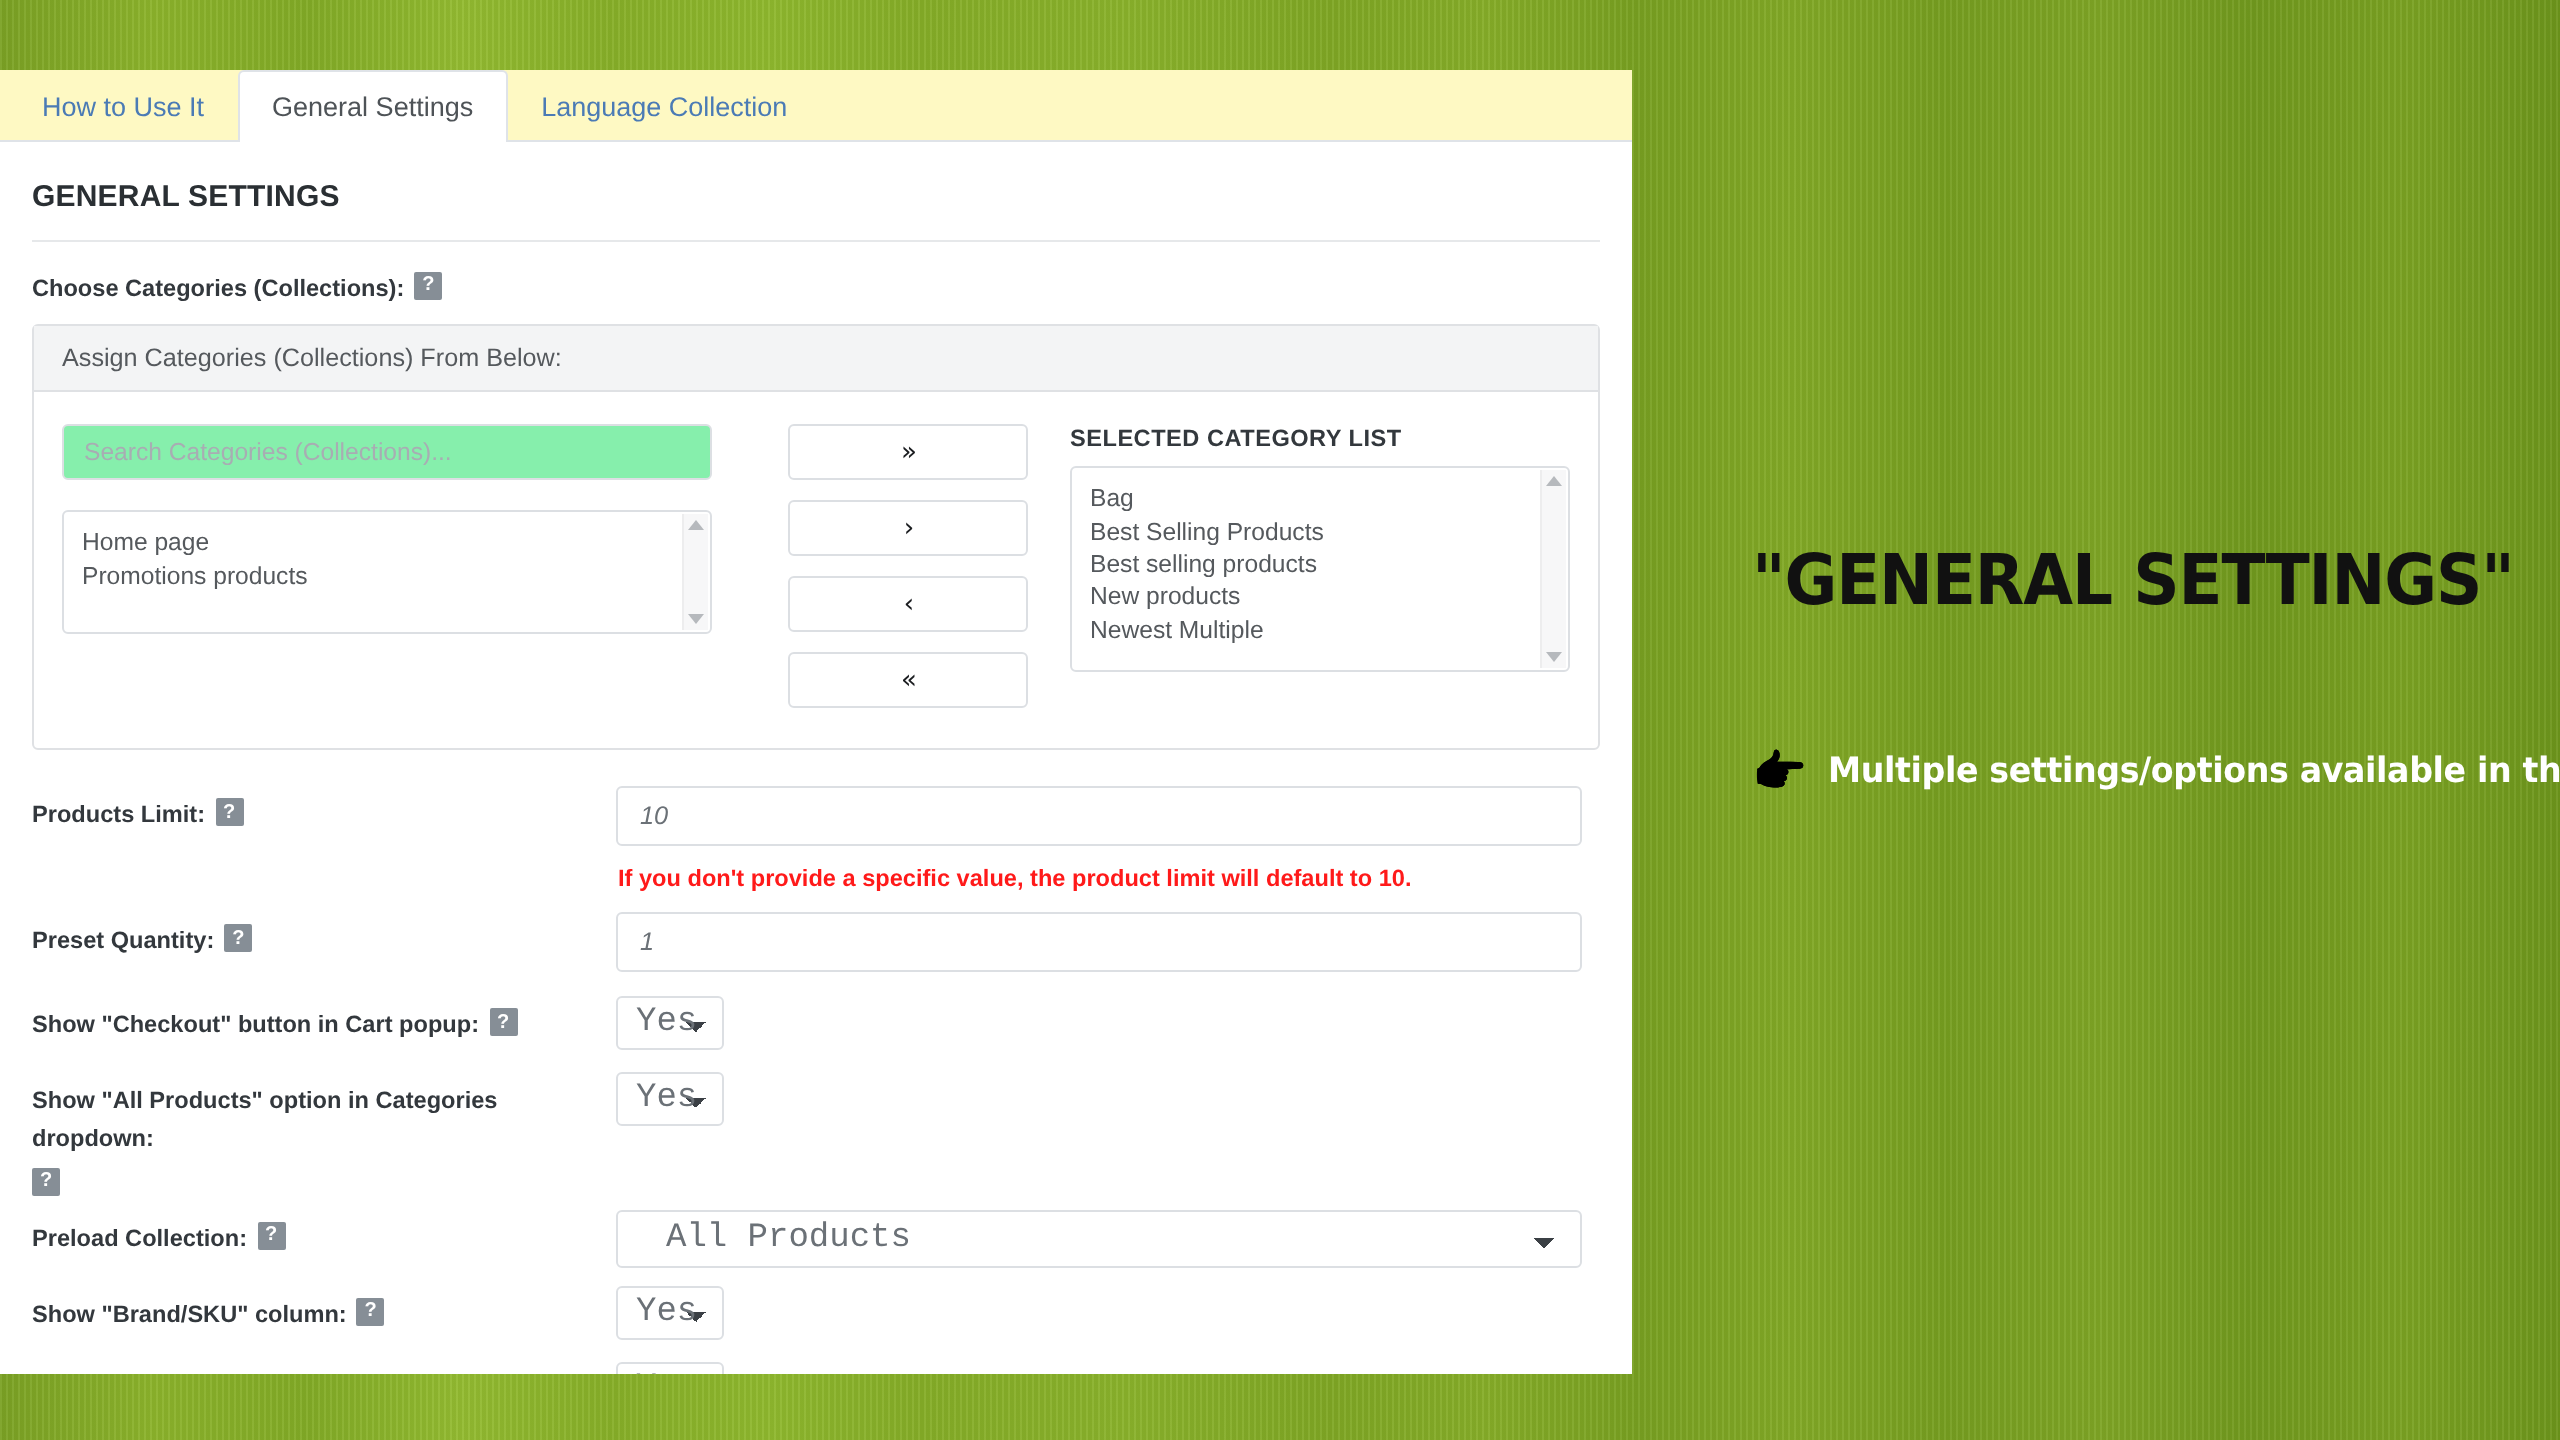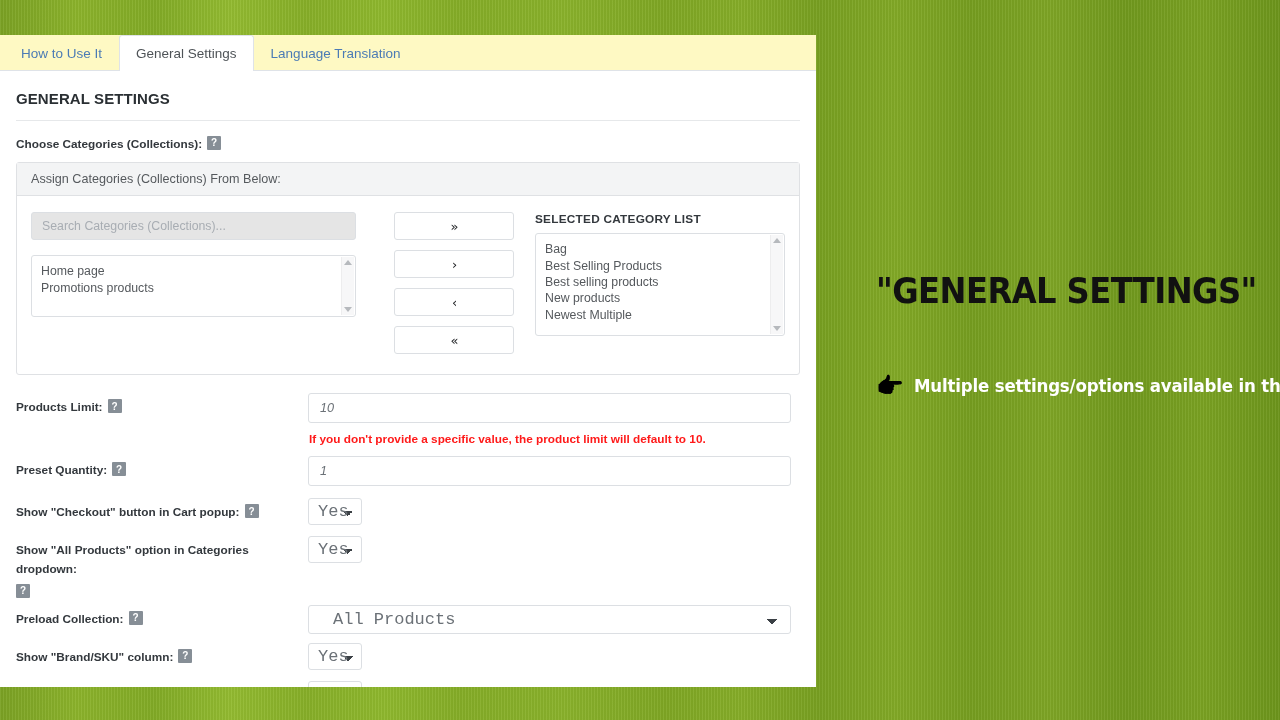"Language Translation" div.tab { text: Translation -> Collection }
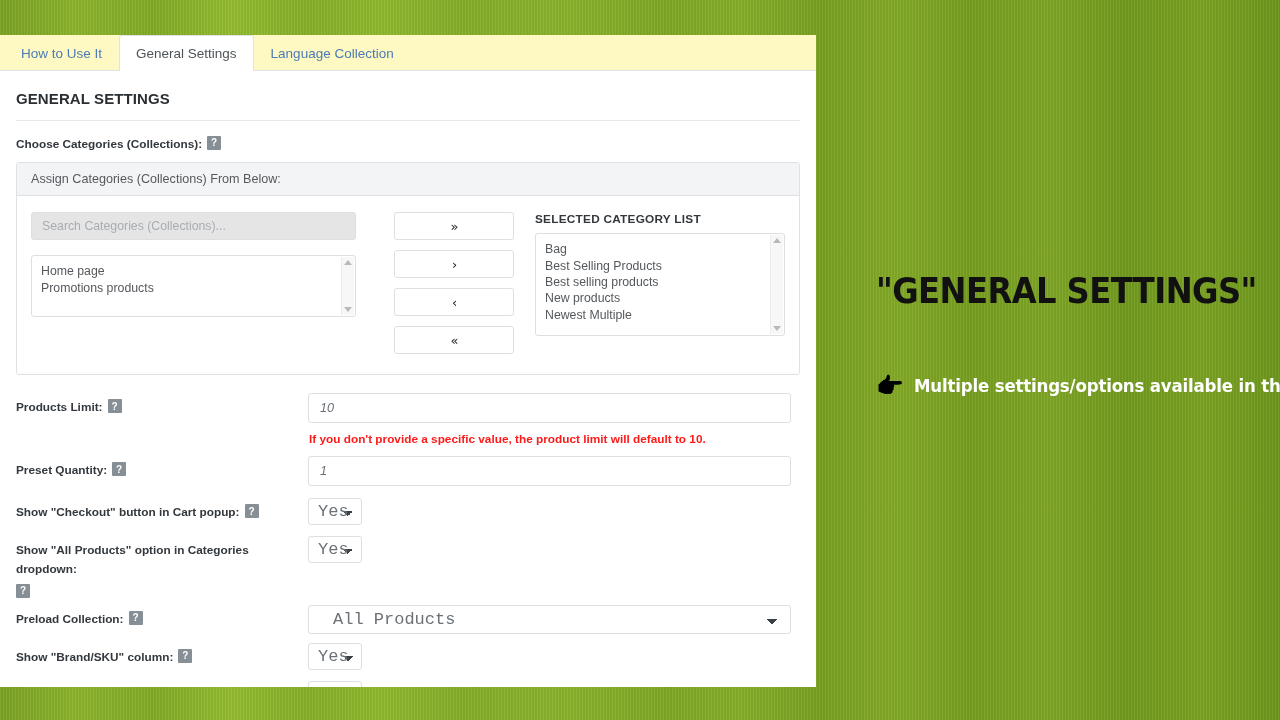"Search Categories (Collections)..." .search-input { background: #e5e5e5 -> #86efac }
